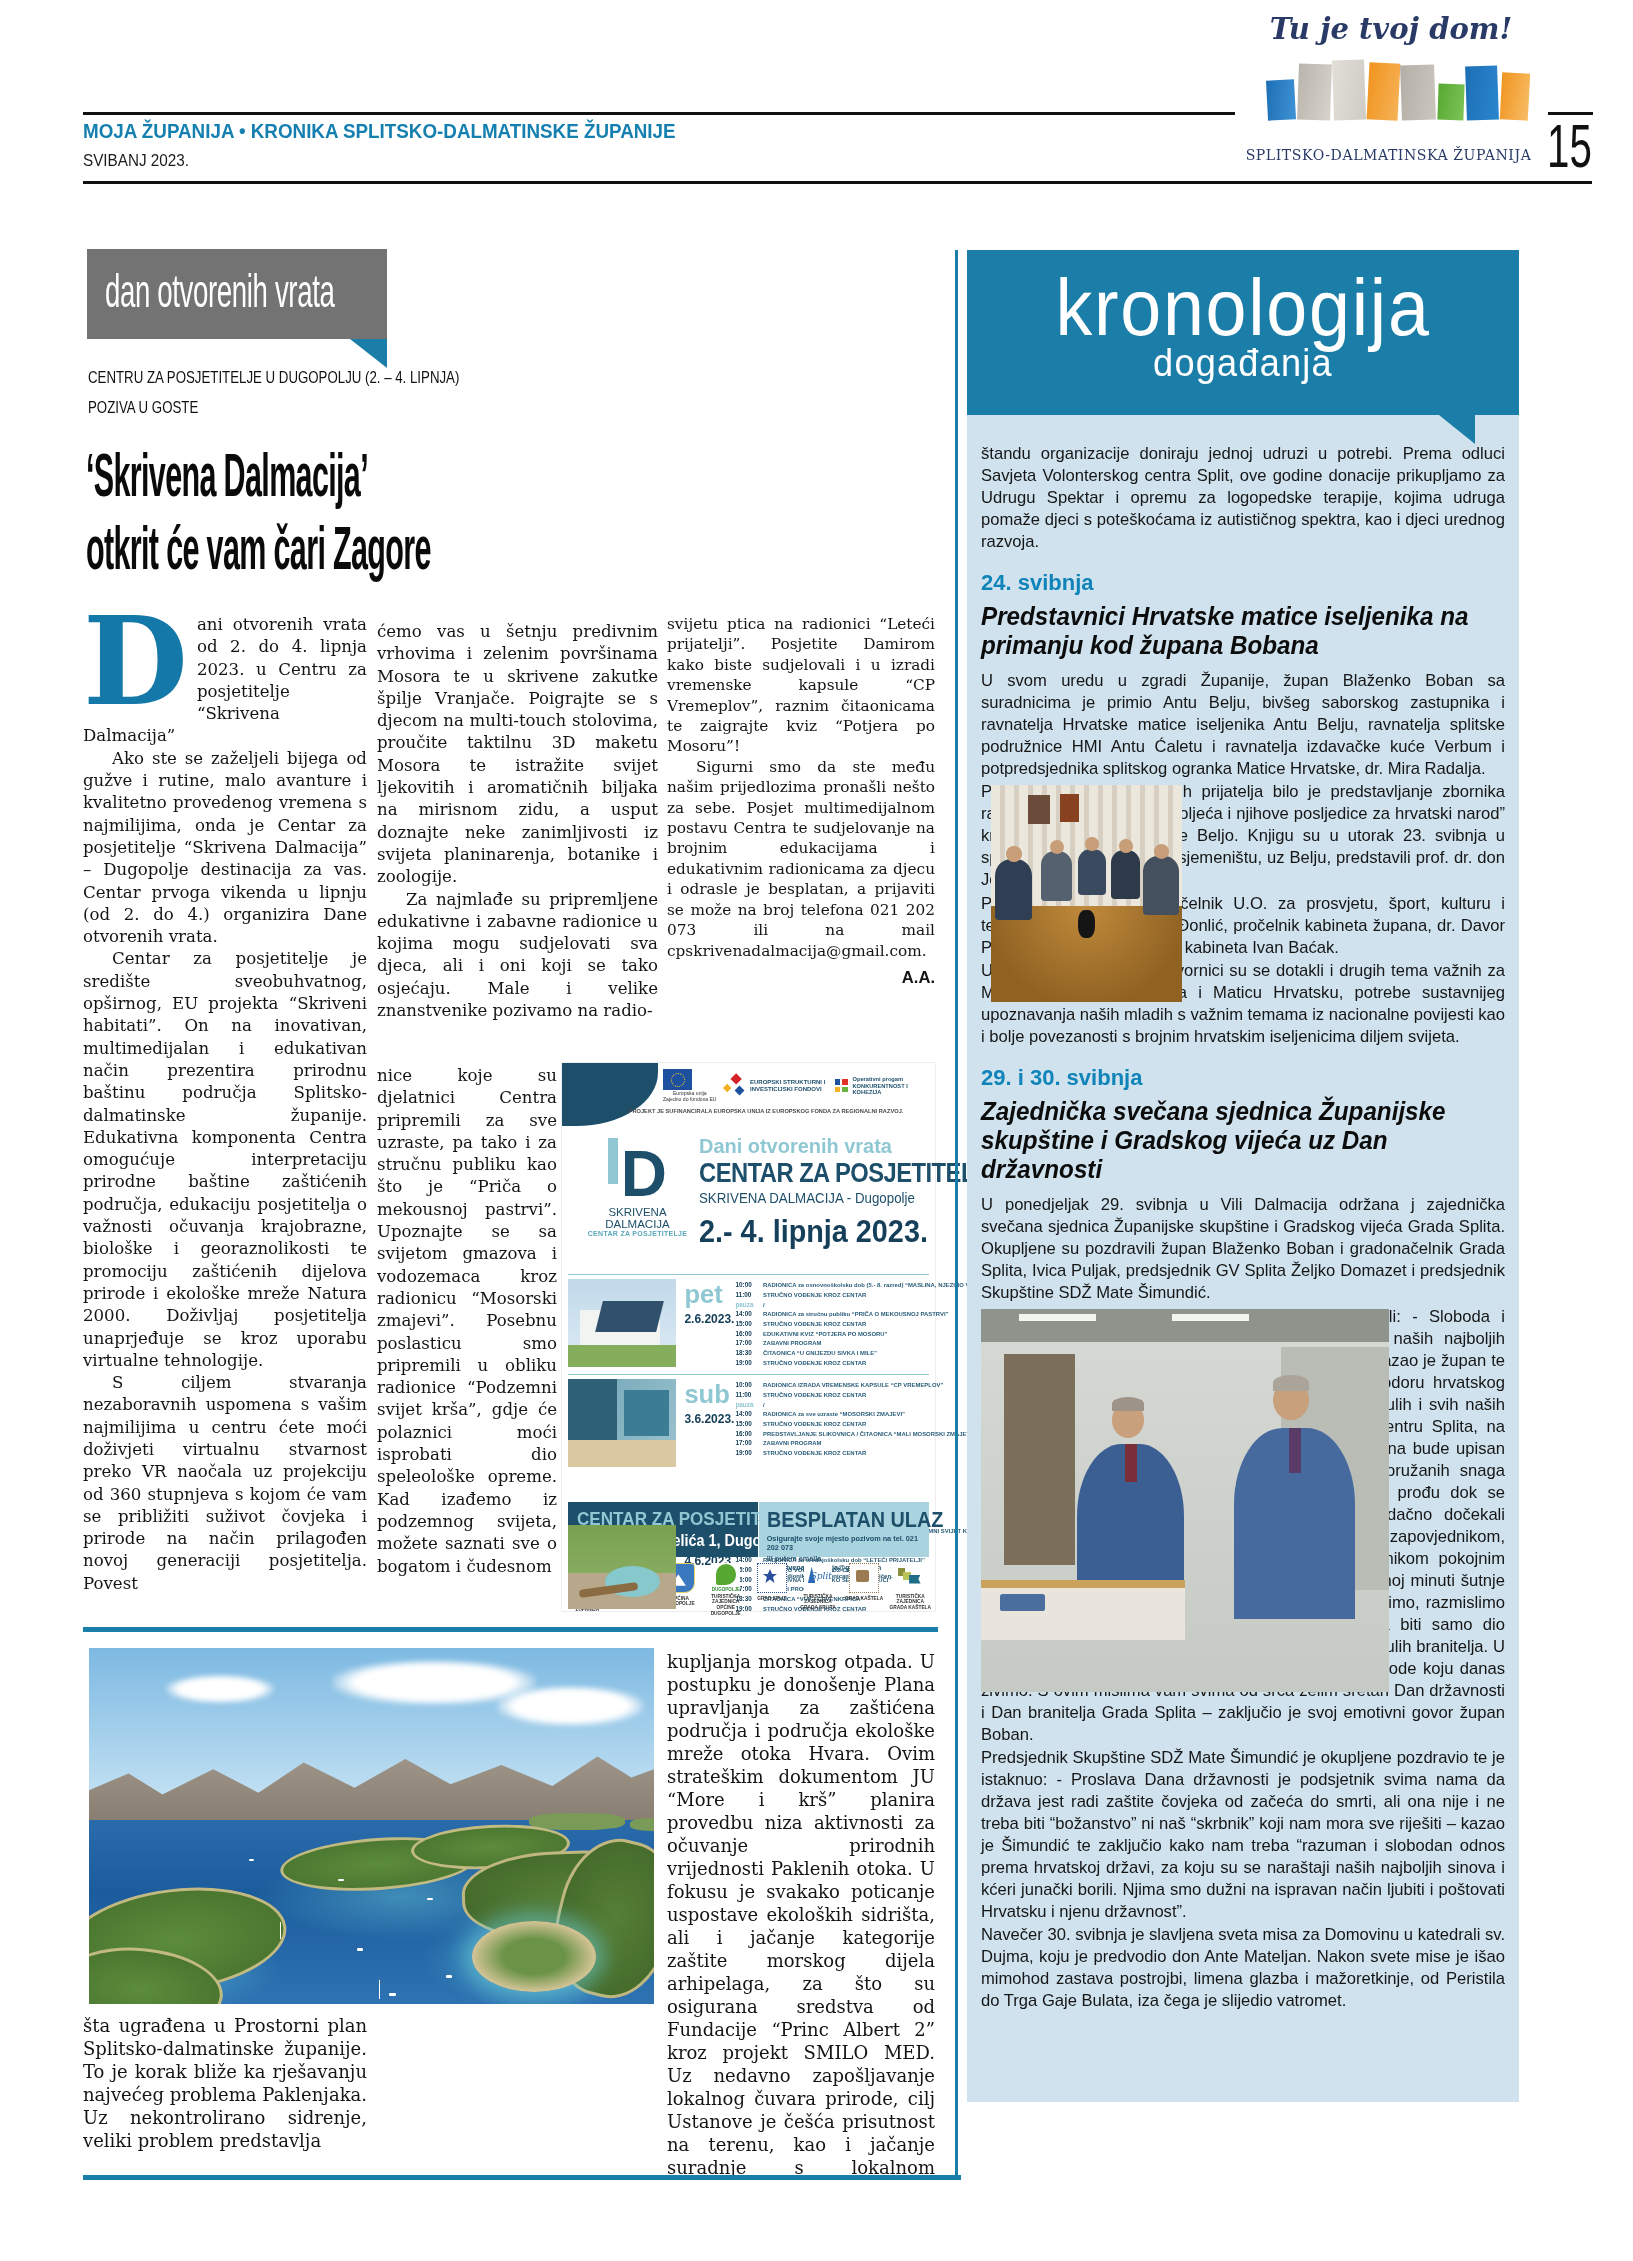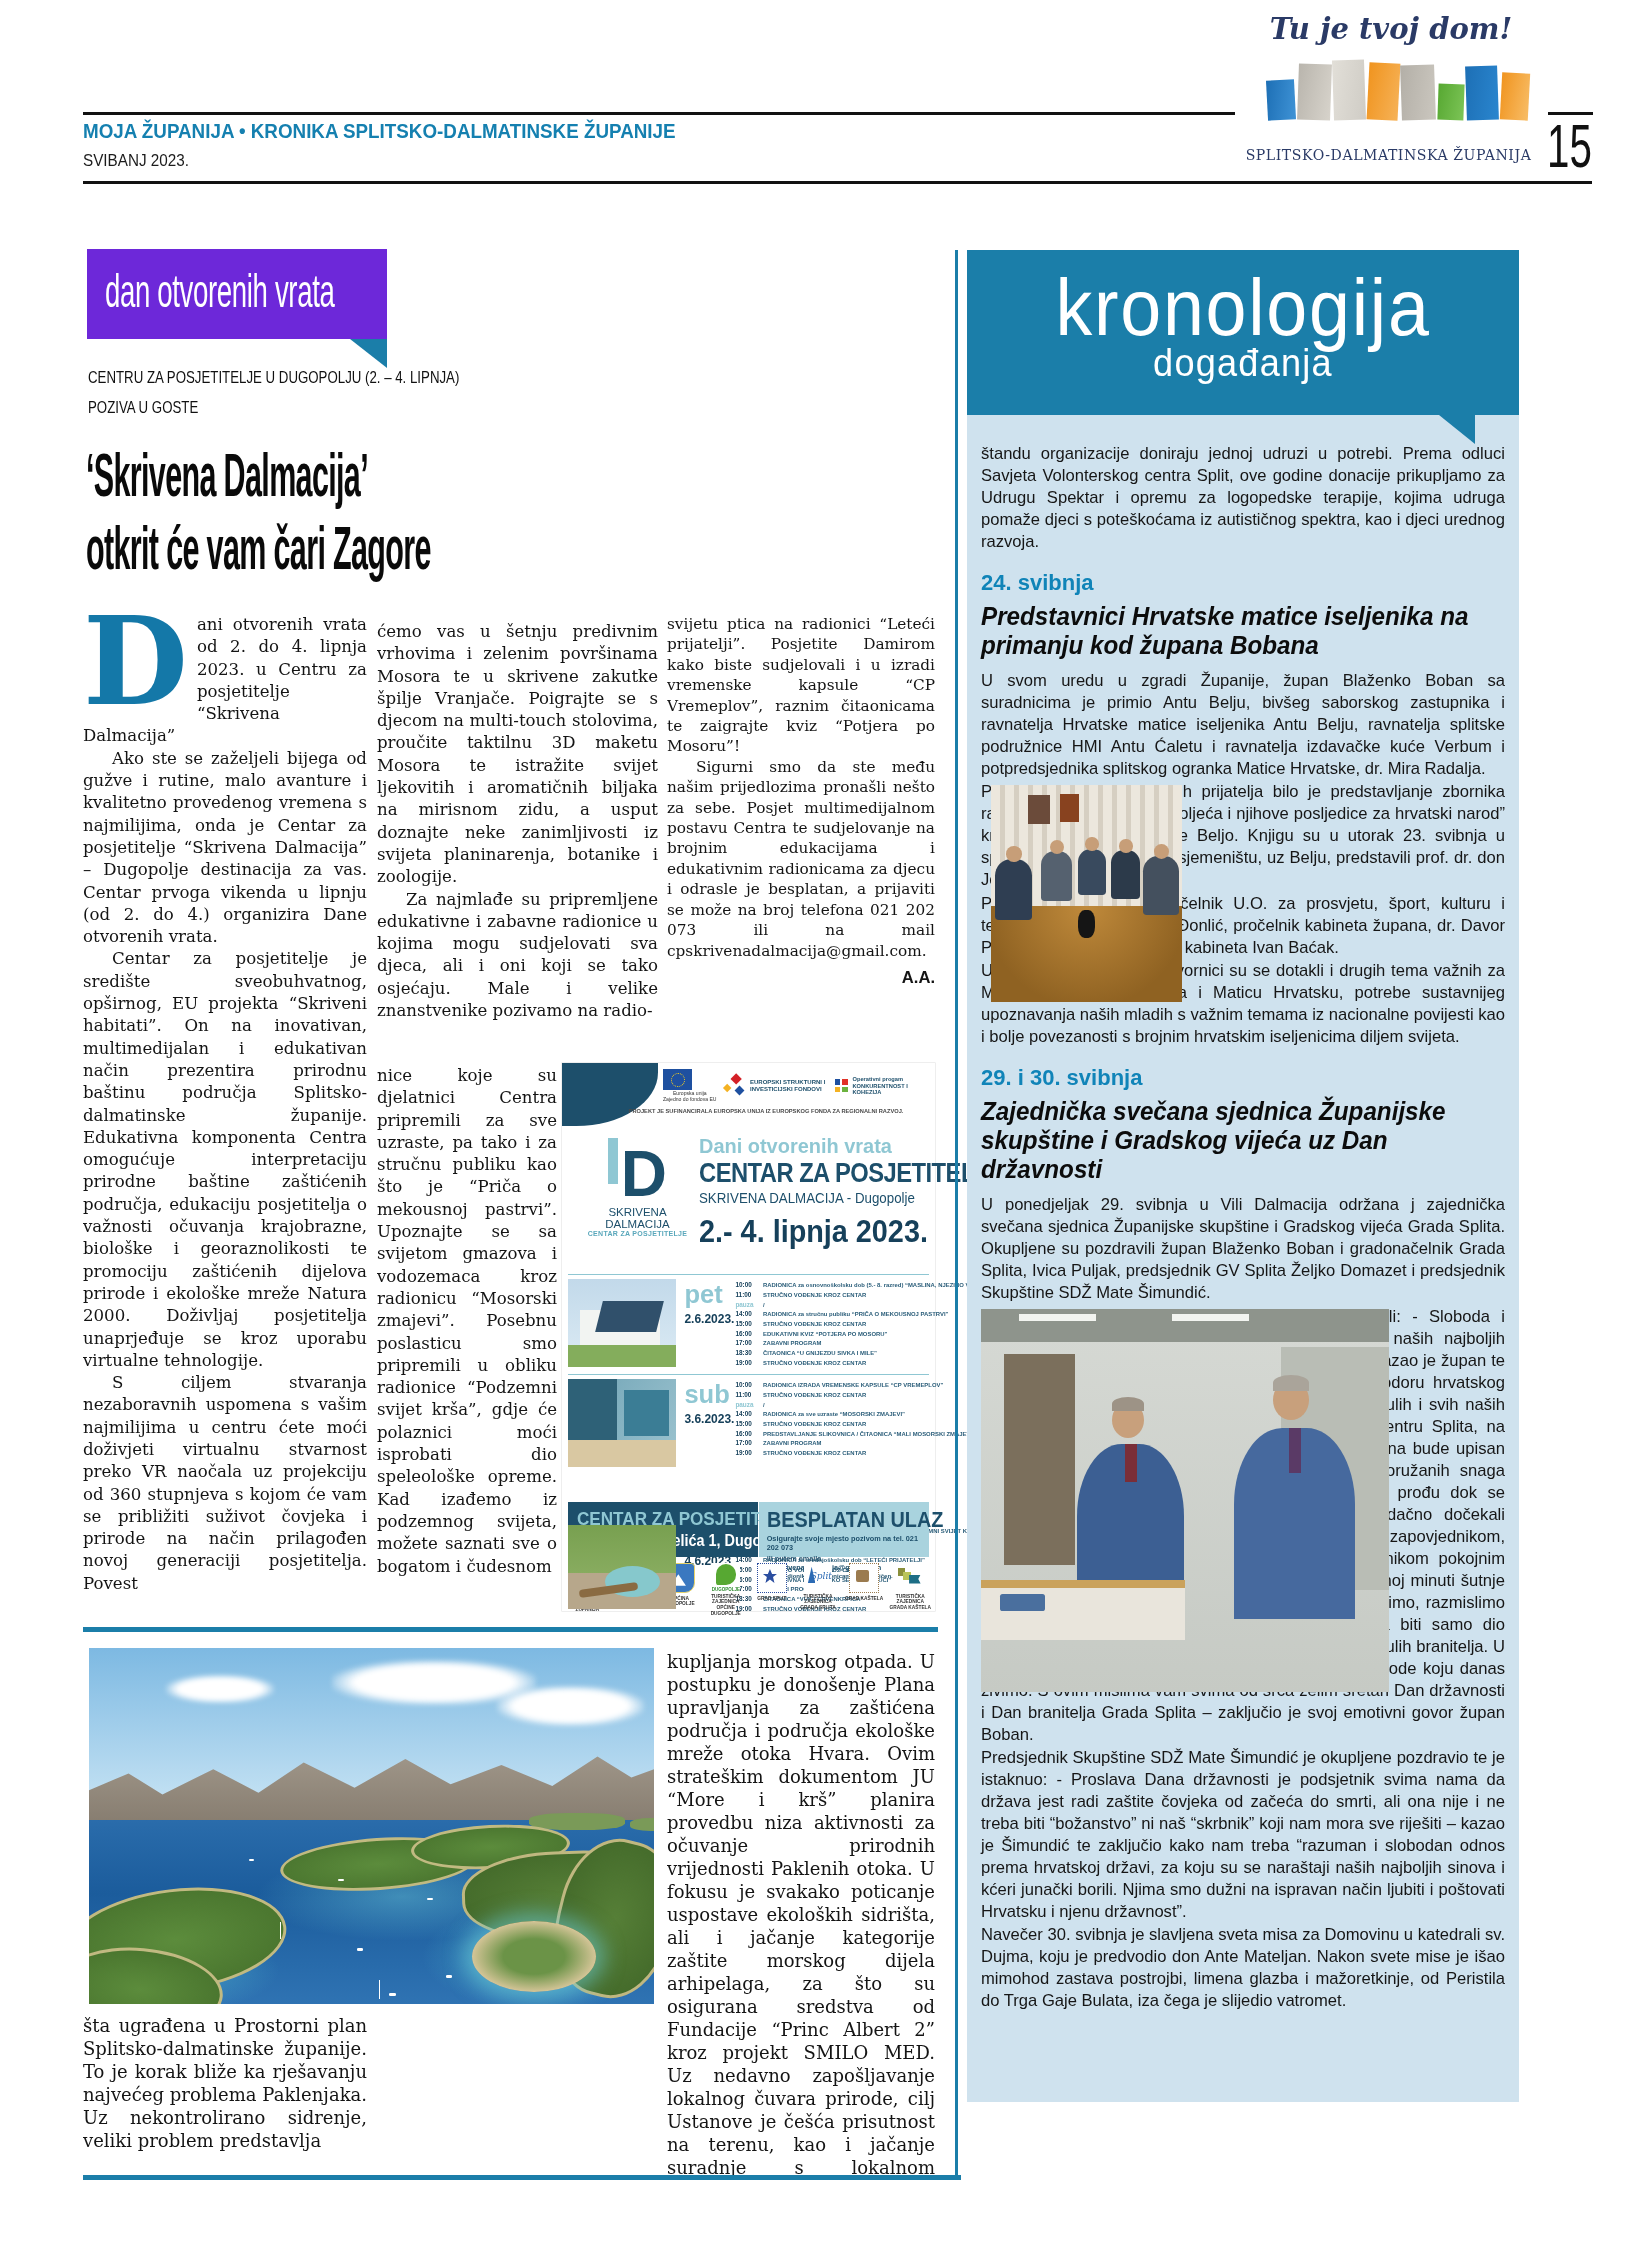"dan otvorenih vrata" .banner { background: #6d28d9 -> #737373 }
